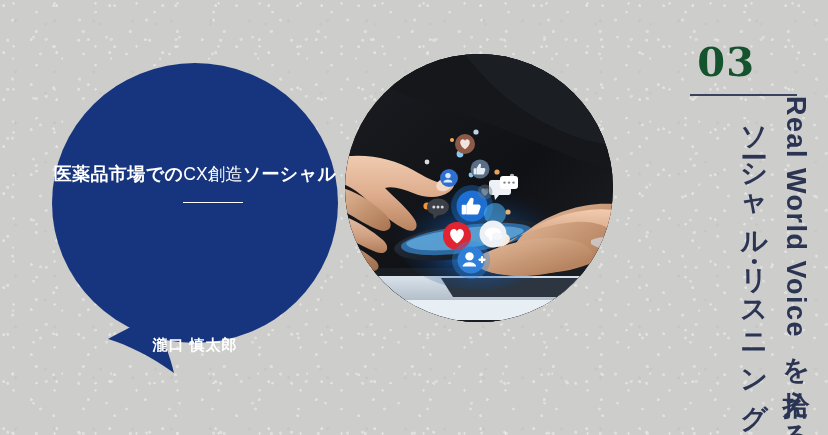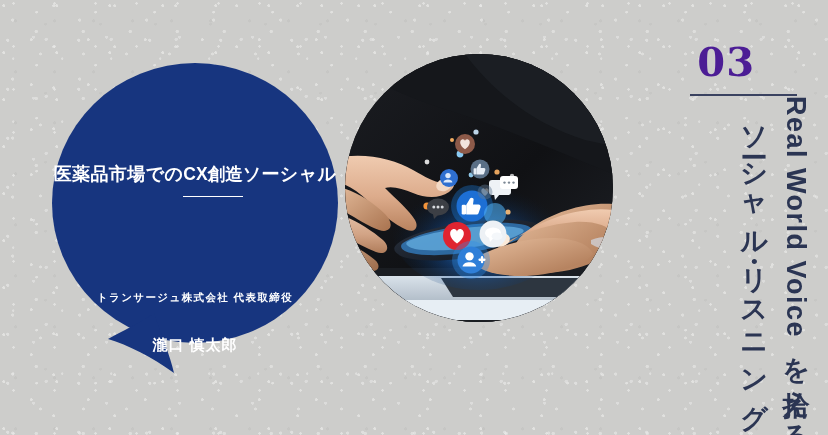"03" .num-03 { color: #4c1d95 -> #14532d }
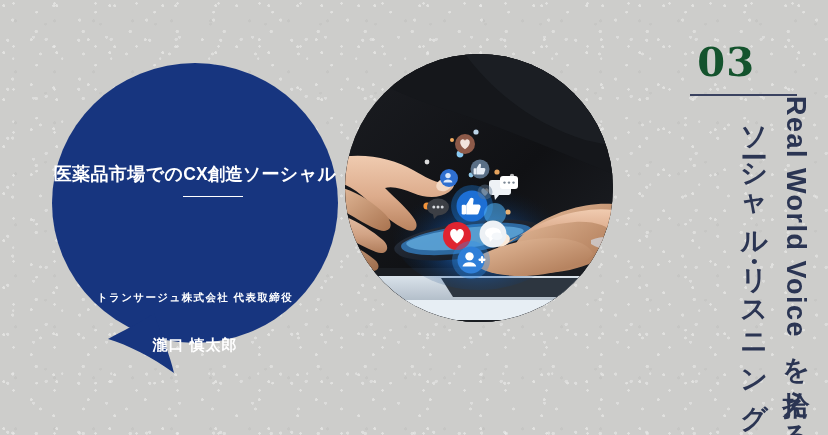"CX創造" .eyebrow .big { font-weight: 700 -> 400; padding-bottom: 12px -> 18px }
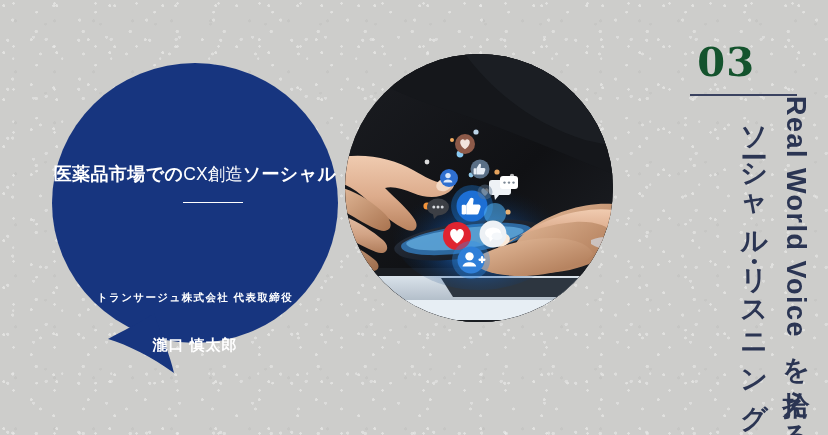"トランサージュ株式会社 代表取締役" div.byline-role { html: <div>トランサージュ株式会社 代表取締役</div> -> none }
